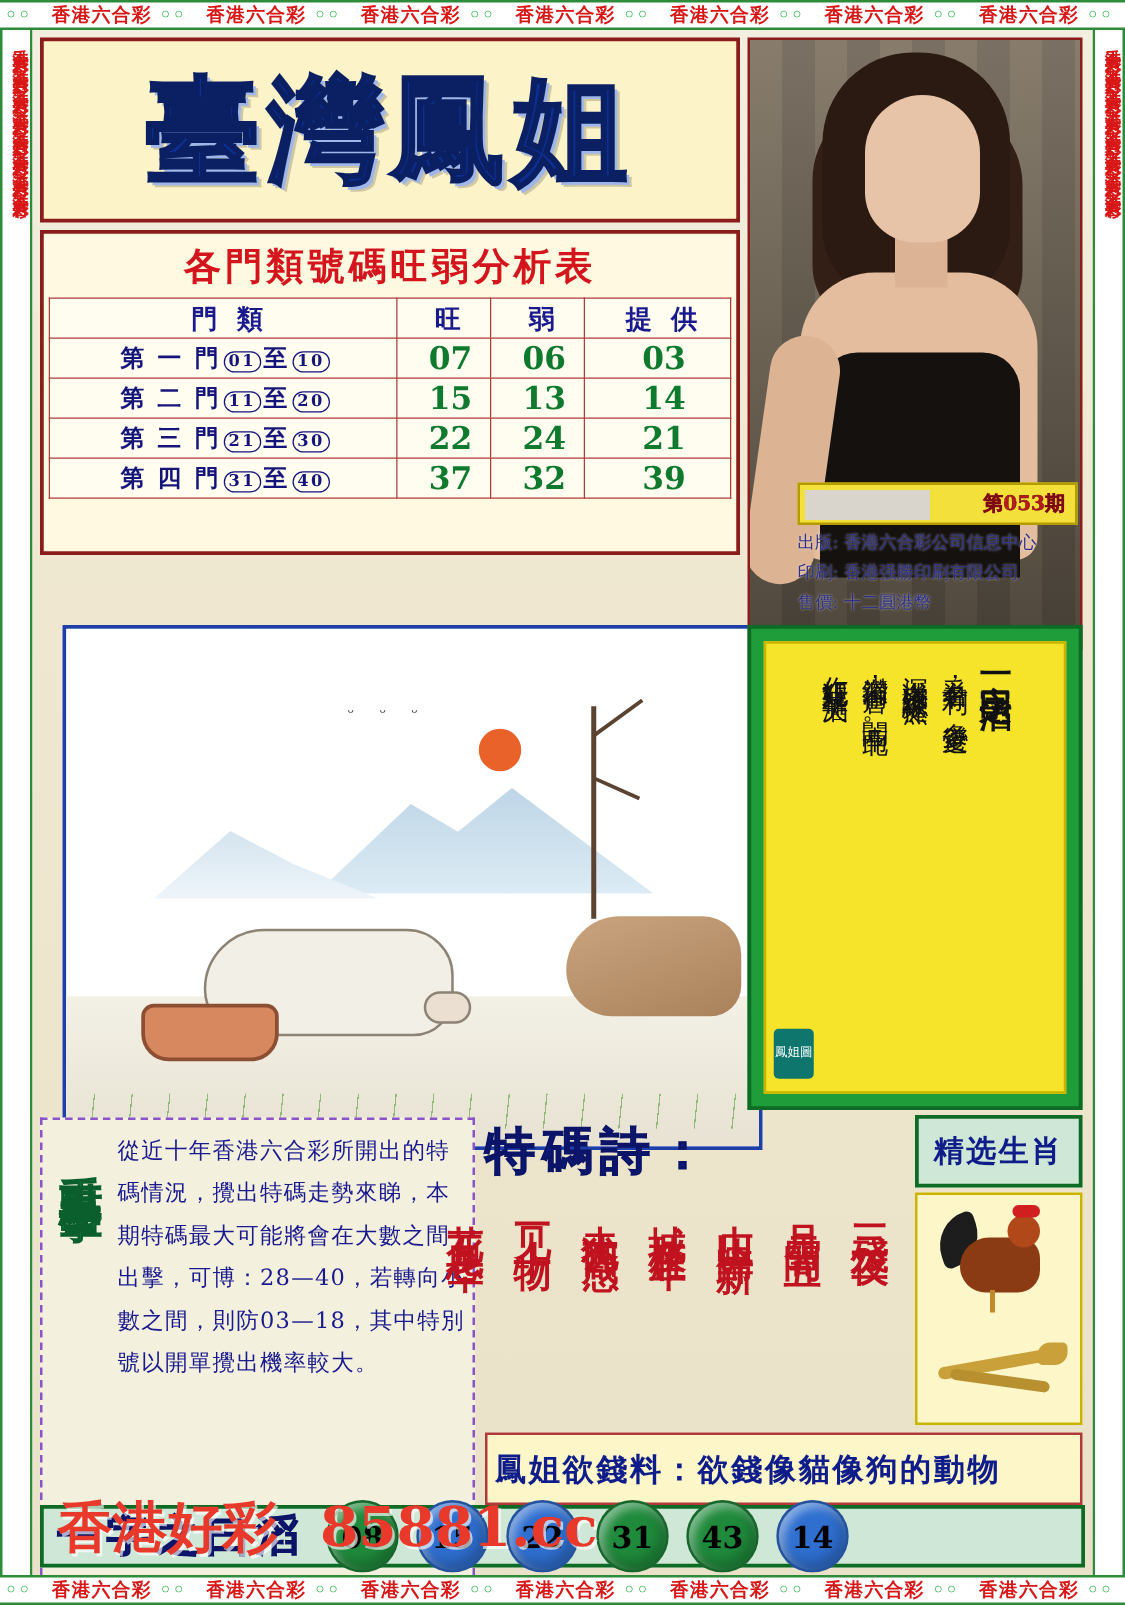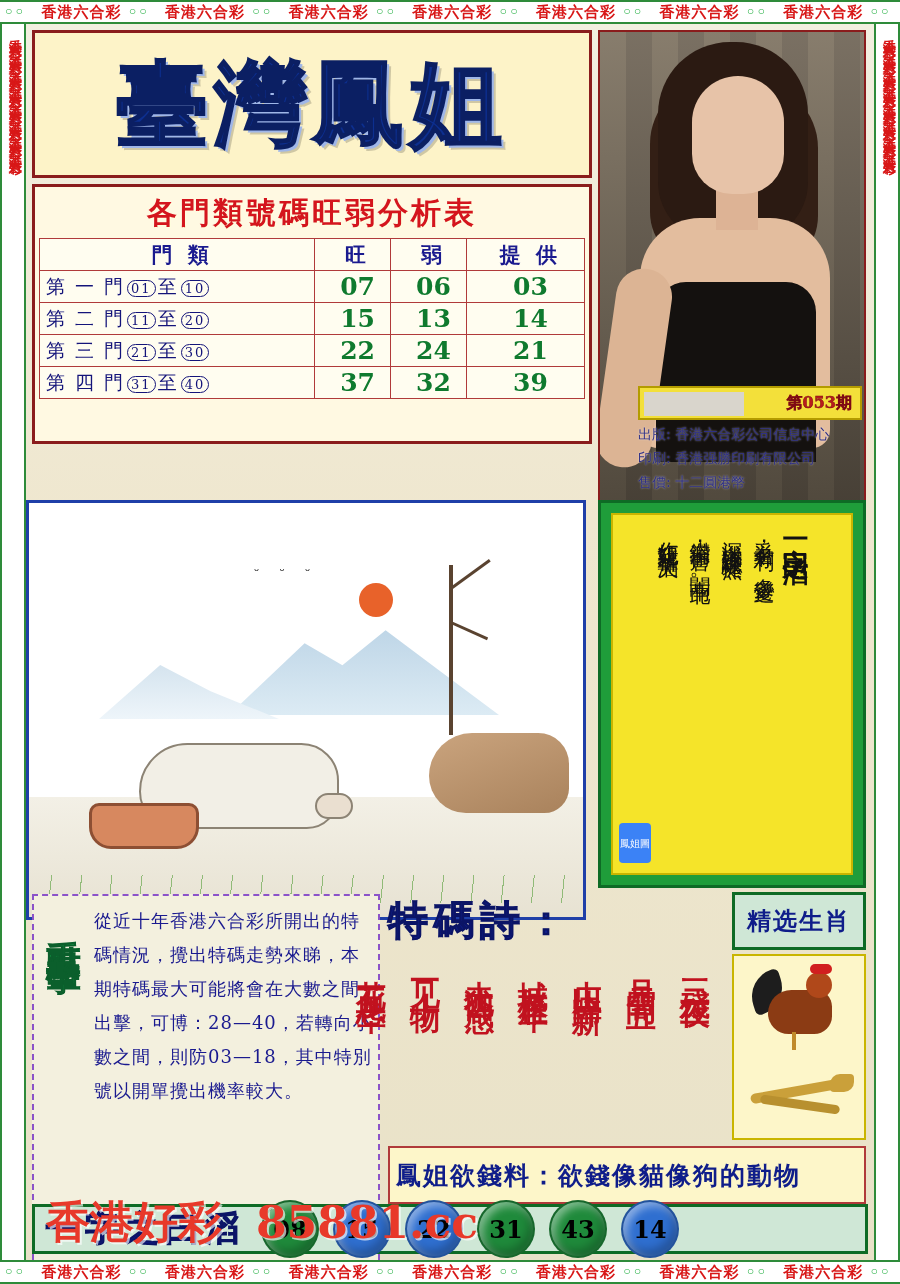"第 一 門 01 至" table.an td.mencat { font-weight: normal -> bold; text-align: left -> center }
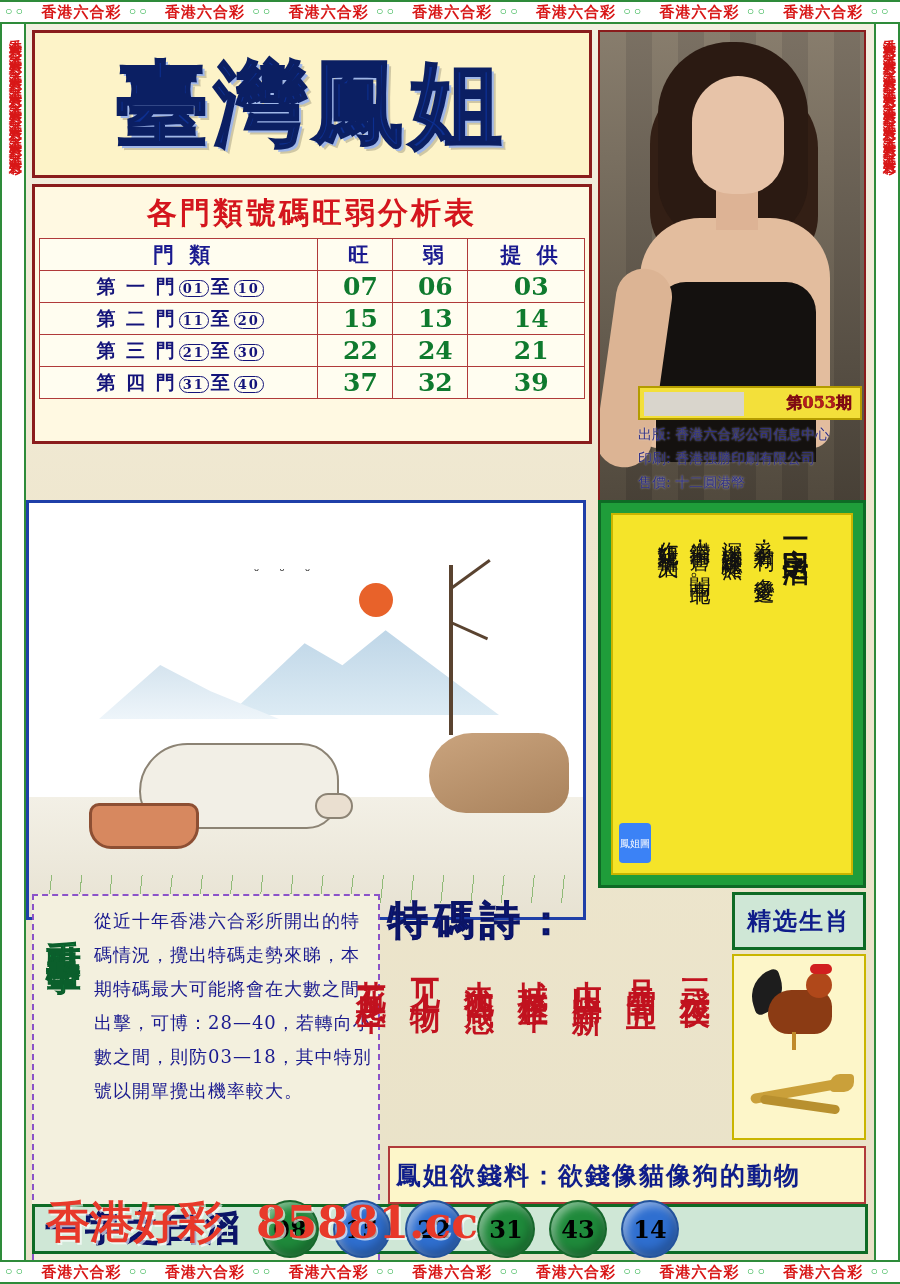"ᵕ ᵕ ᵕ" .art { left: 0 -> 24px }
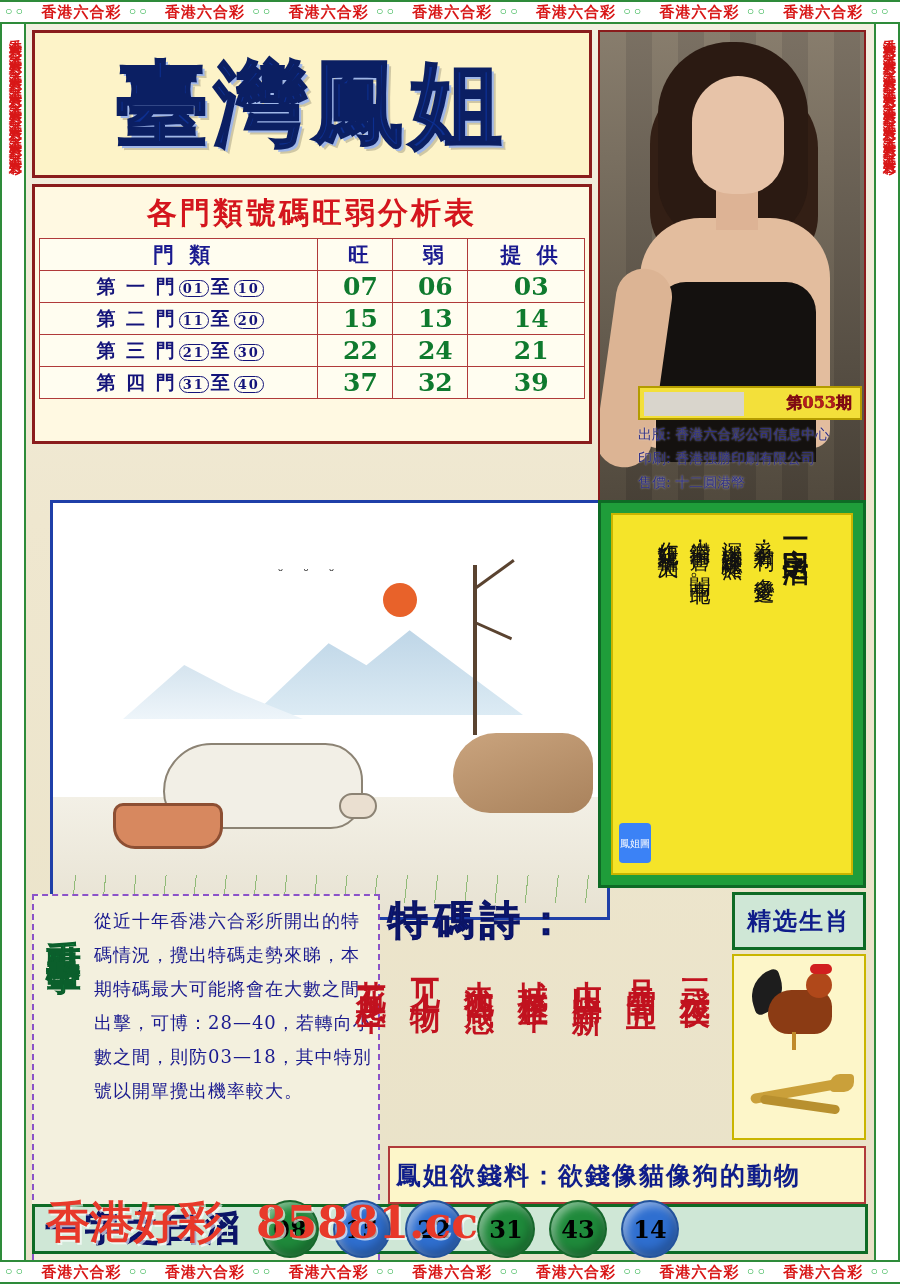"鳳姐圖" .poem-stamp { background: #3b82f6 -> #0f766e; font-family: Liberation Sans, sans-serif -> Liberation Mono, monospace }
